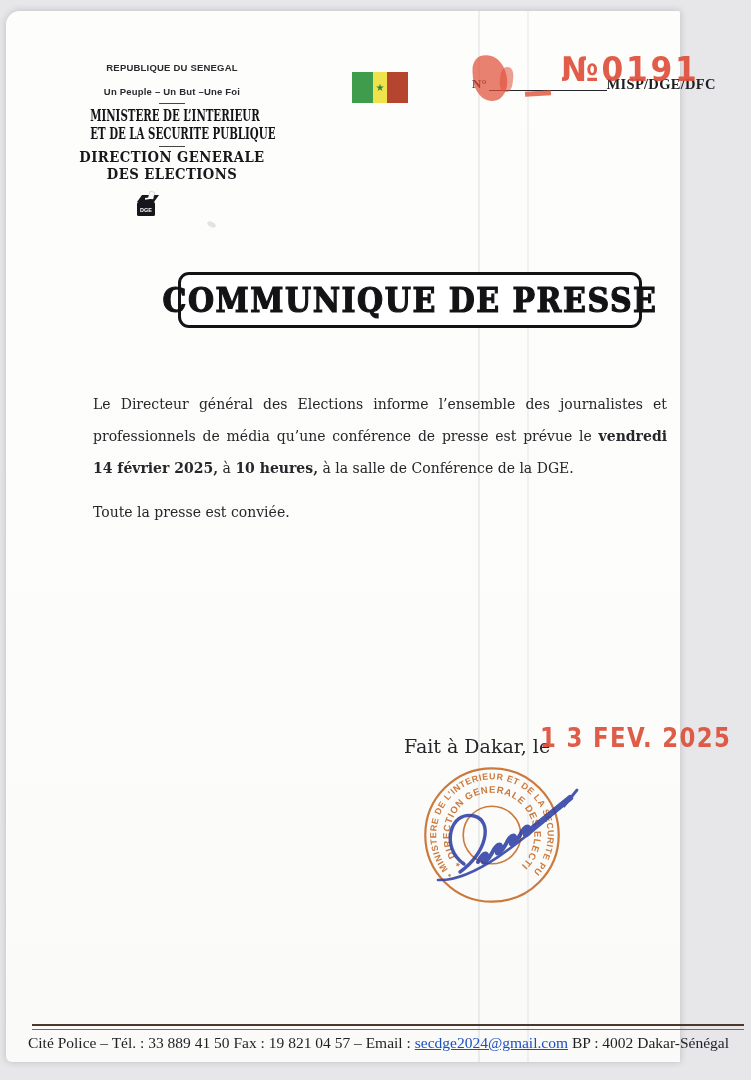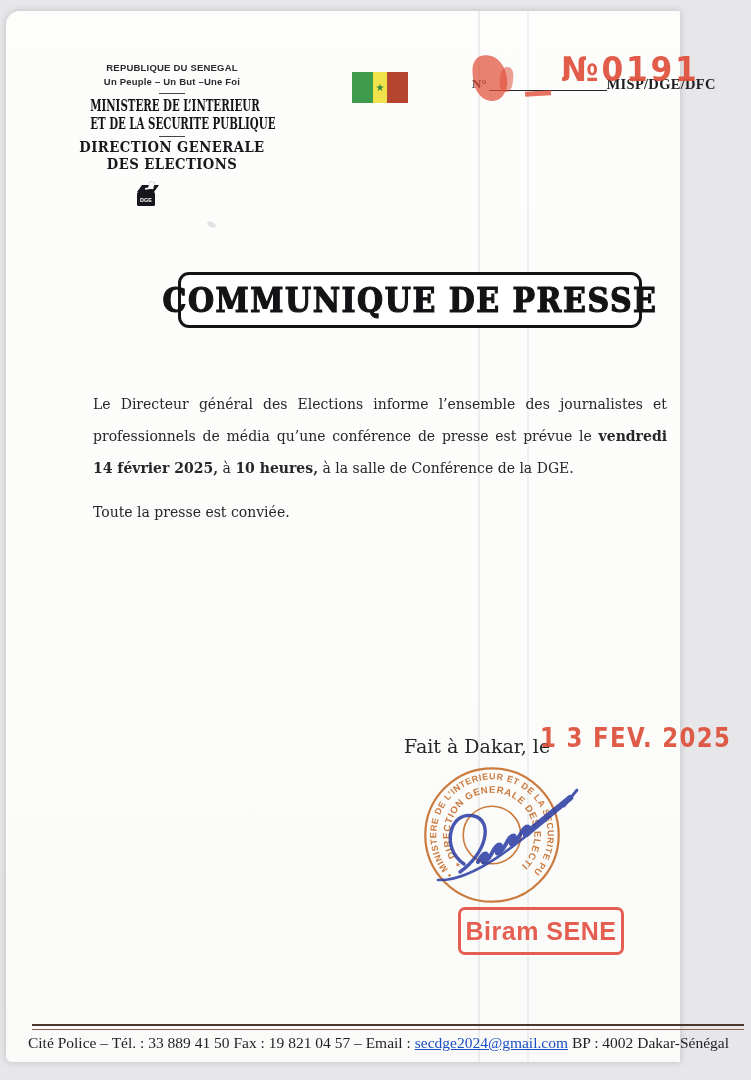"Un Peuple – Un But" .lh-motto { margin-top: 2px -> 12px }
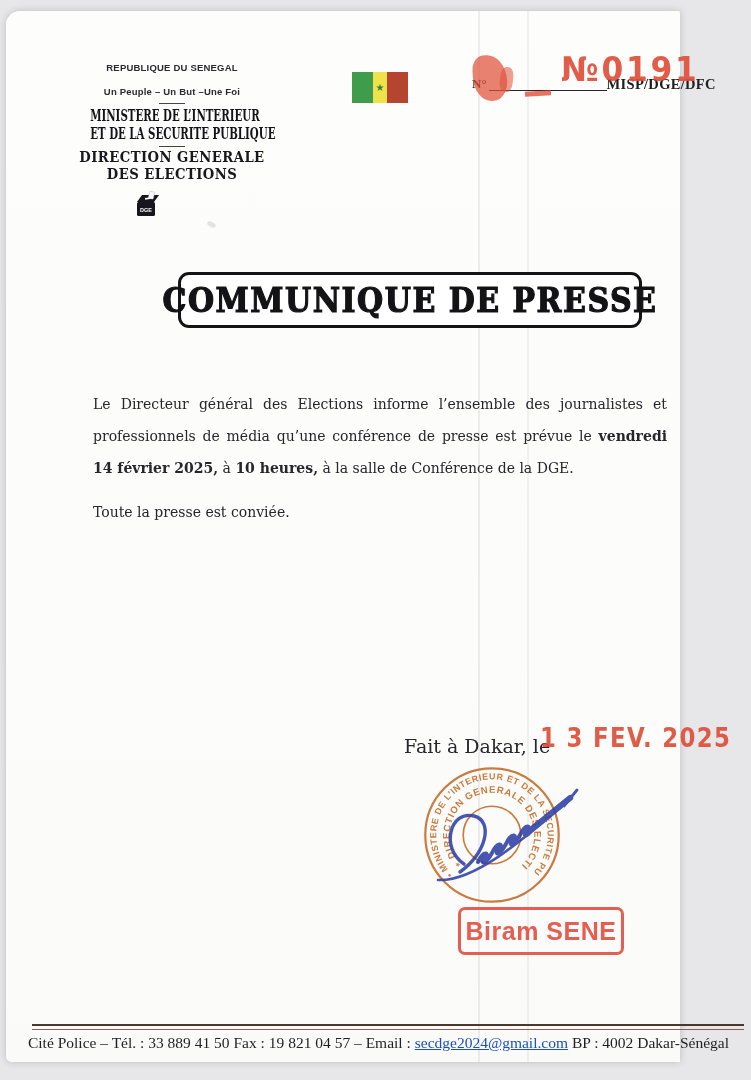"Biram SENE" div.name-stamp { html: <div> <span>Biram SENE</span> </div> -> none }
